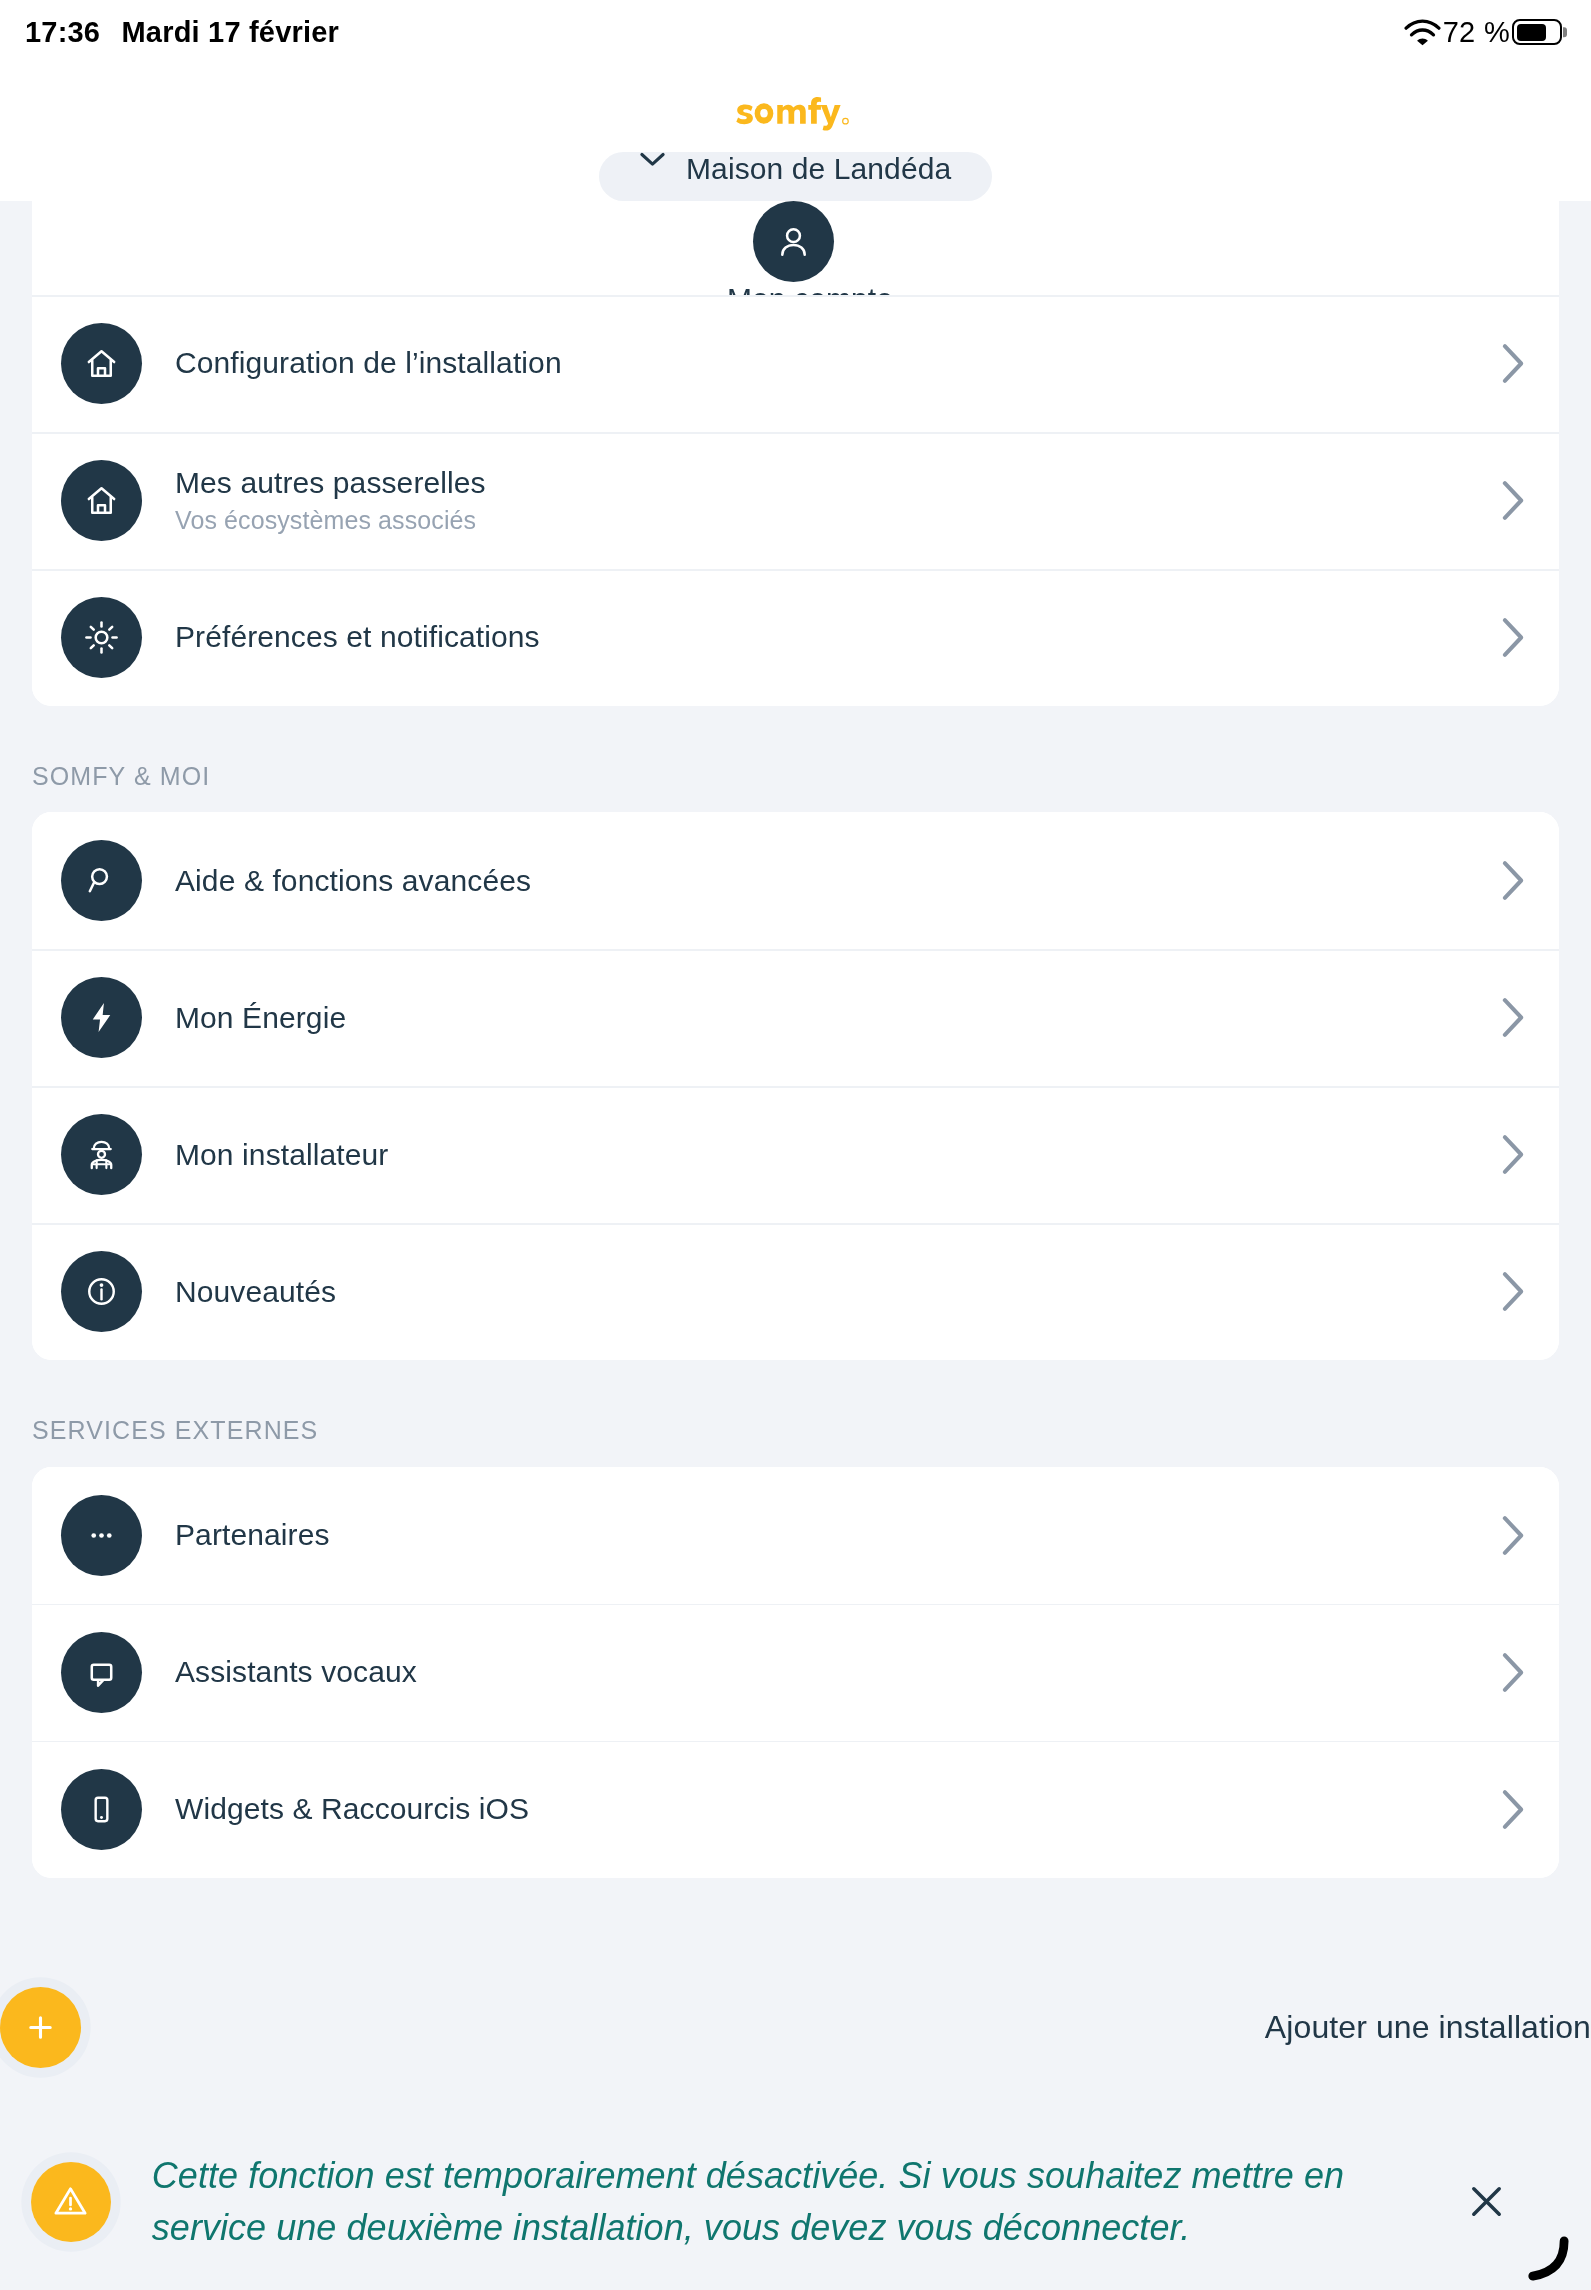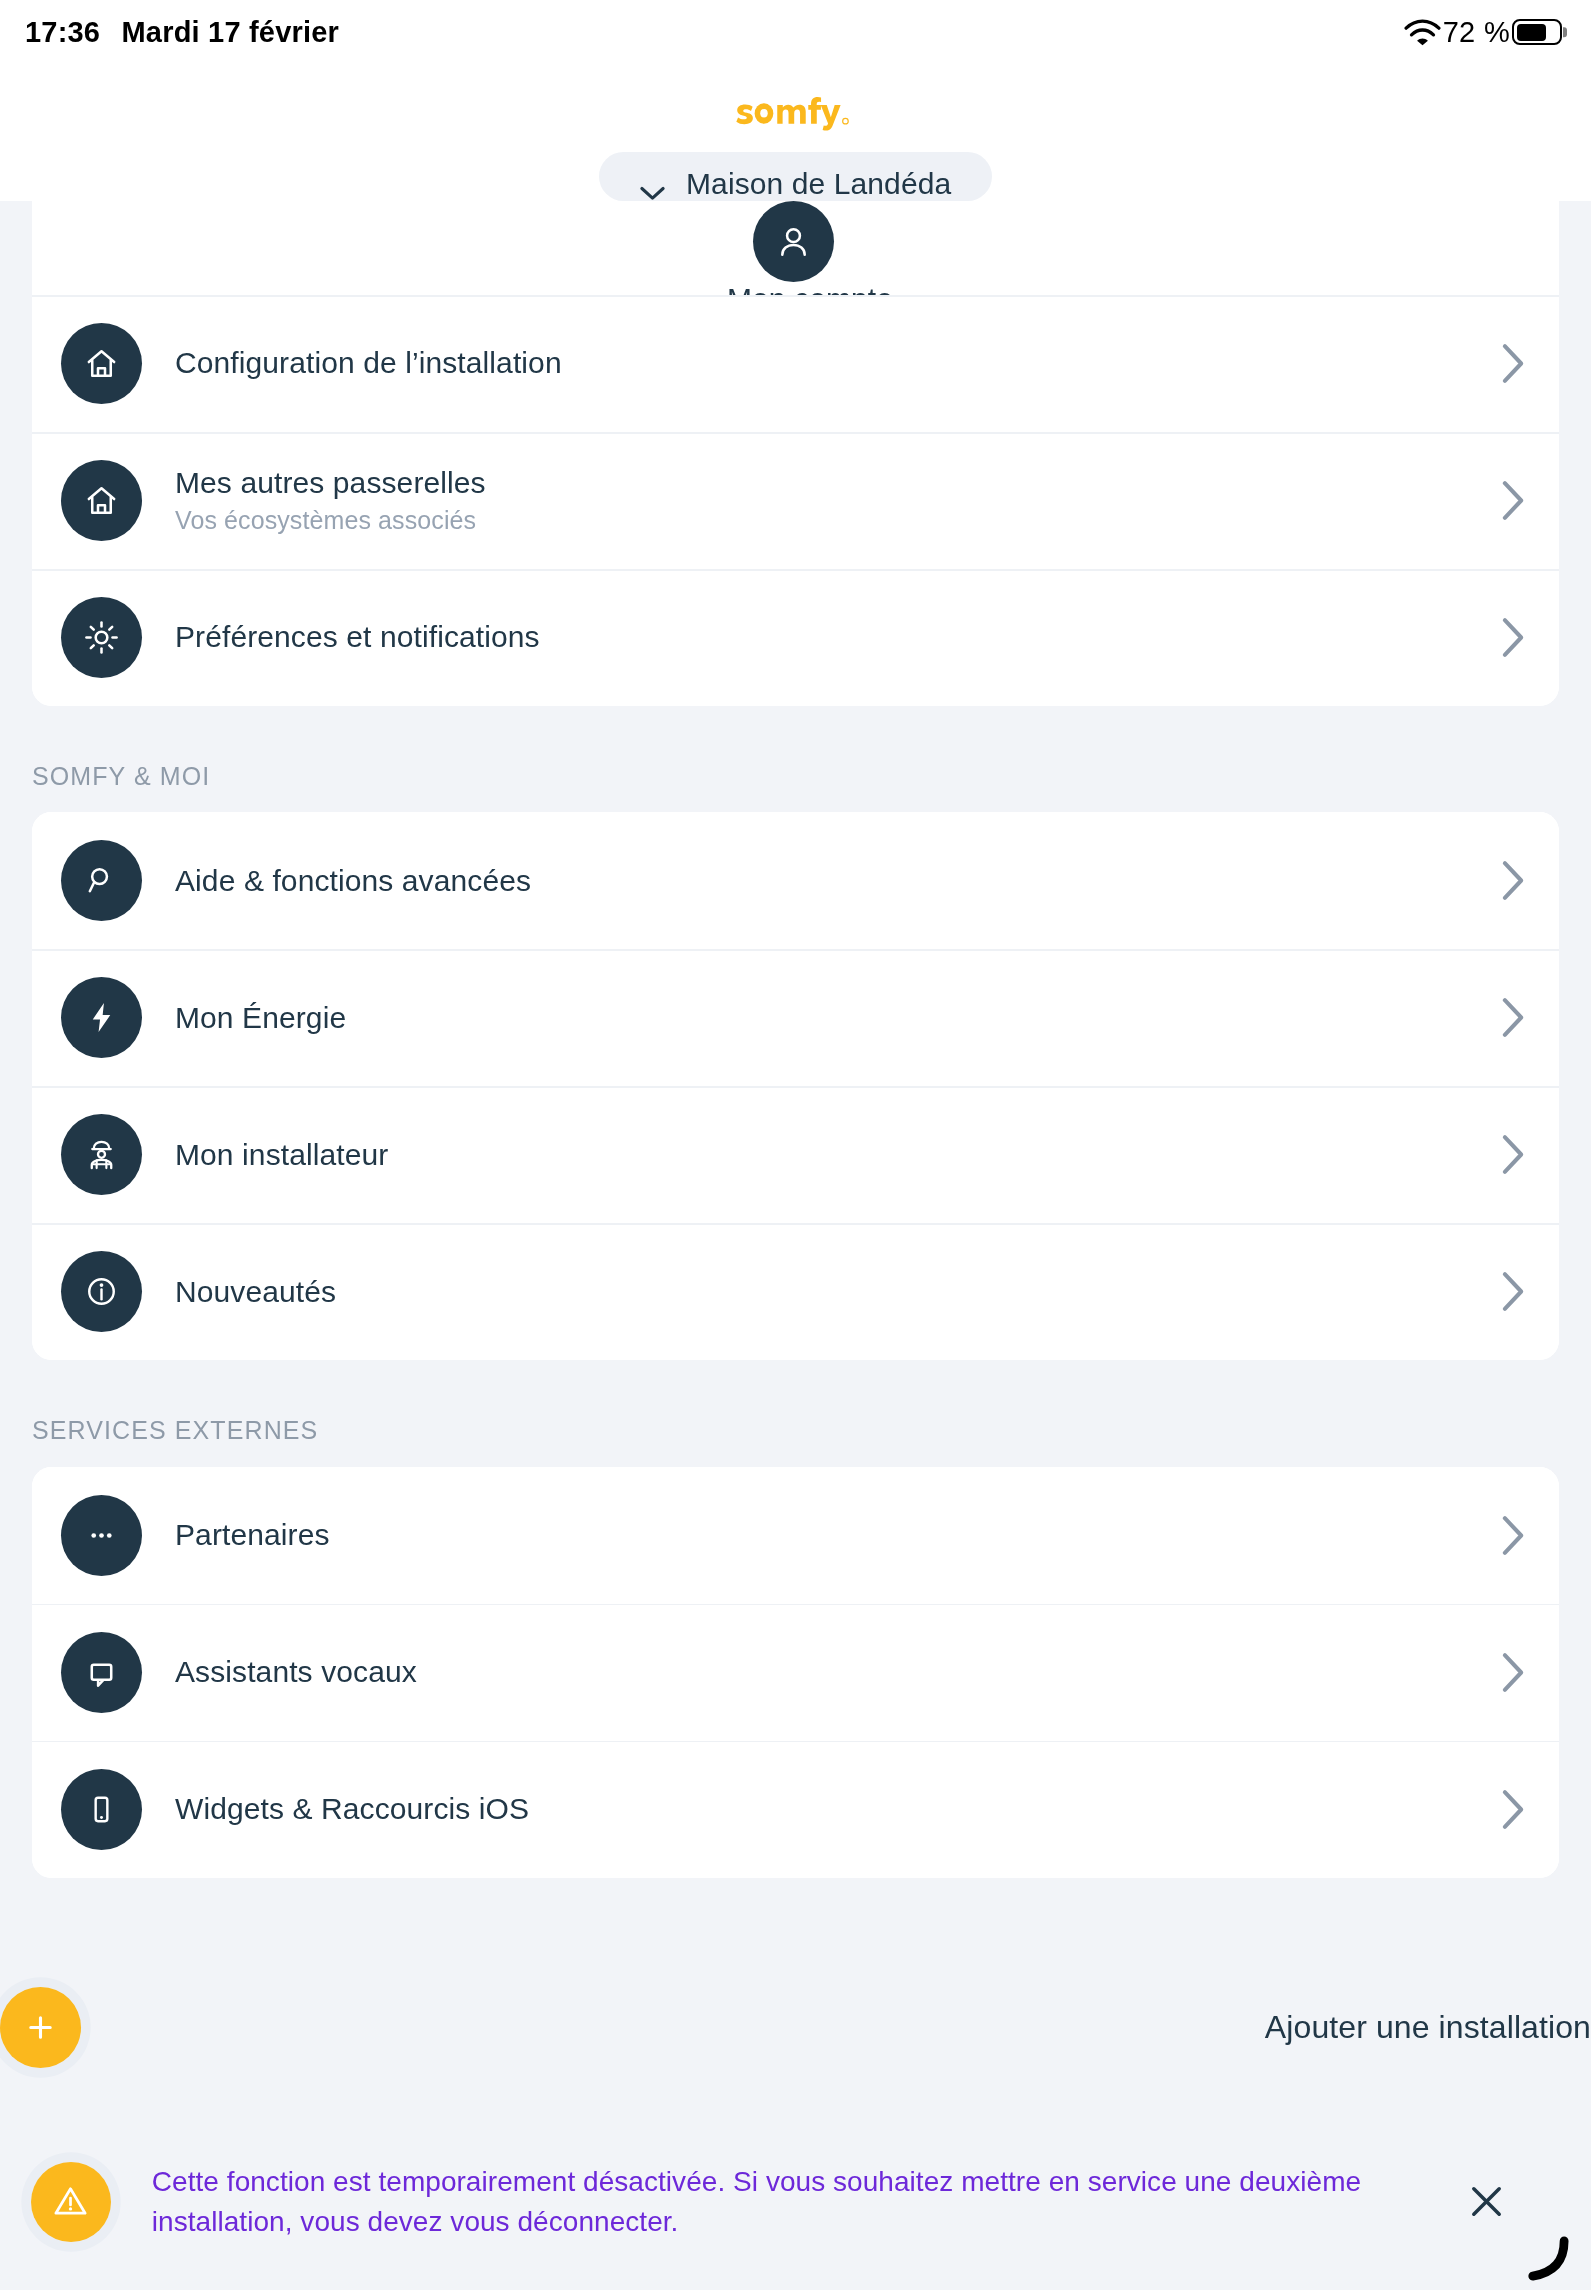"Maison de Landéda" .house-chip { align-items: flex-end -> flex-start }
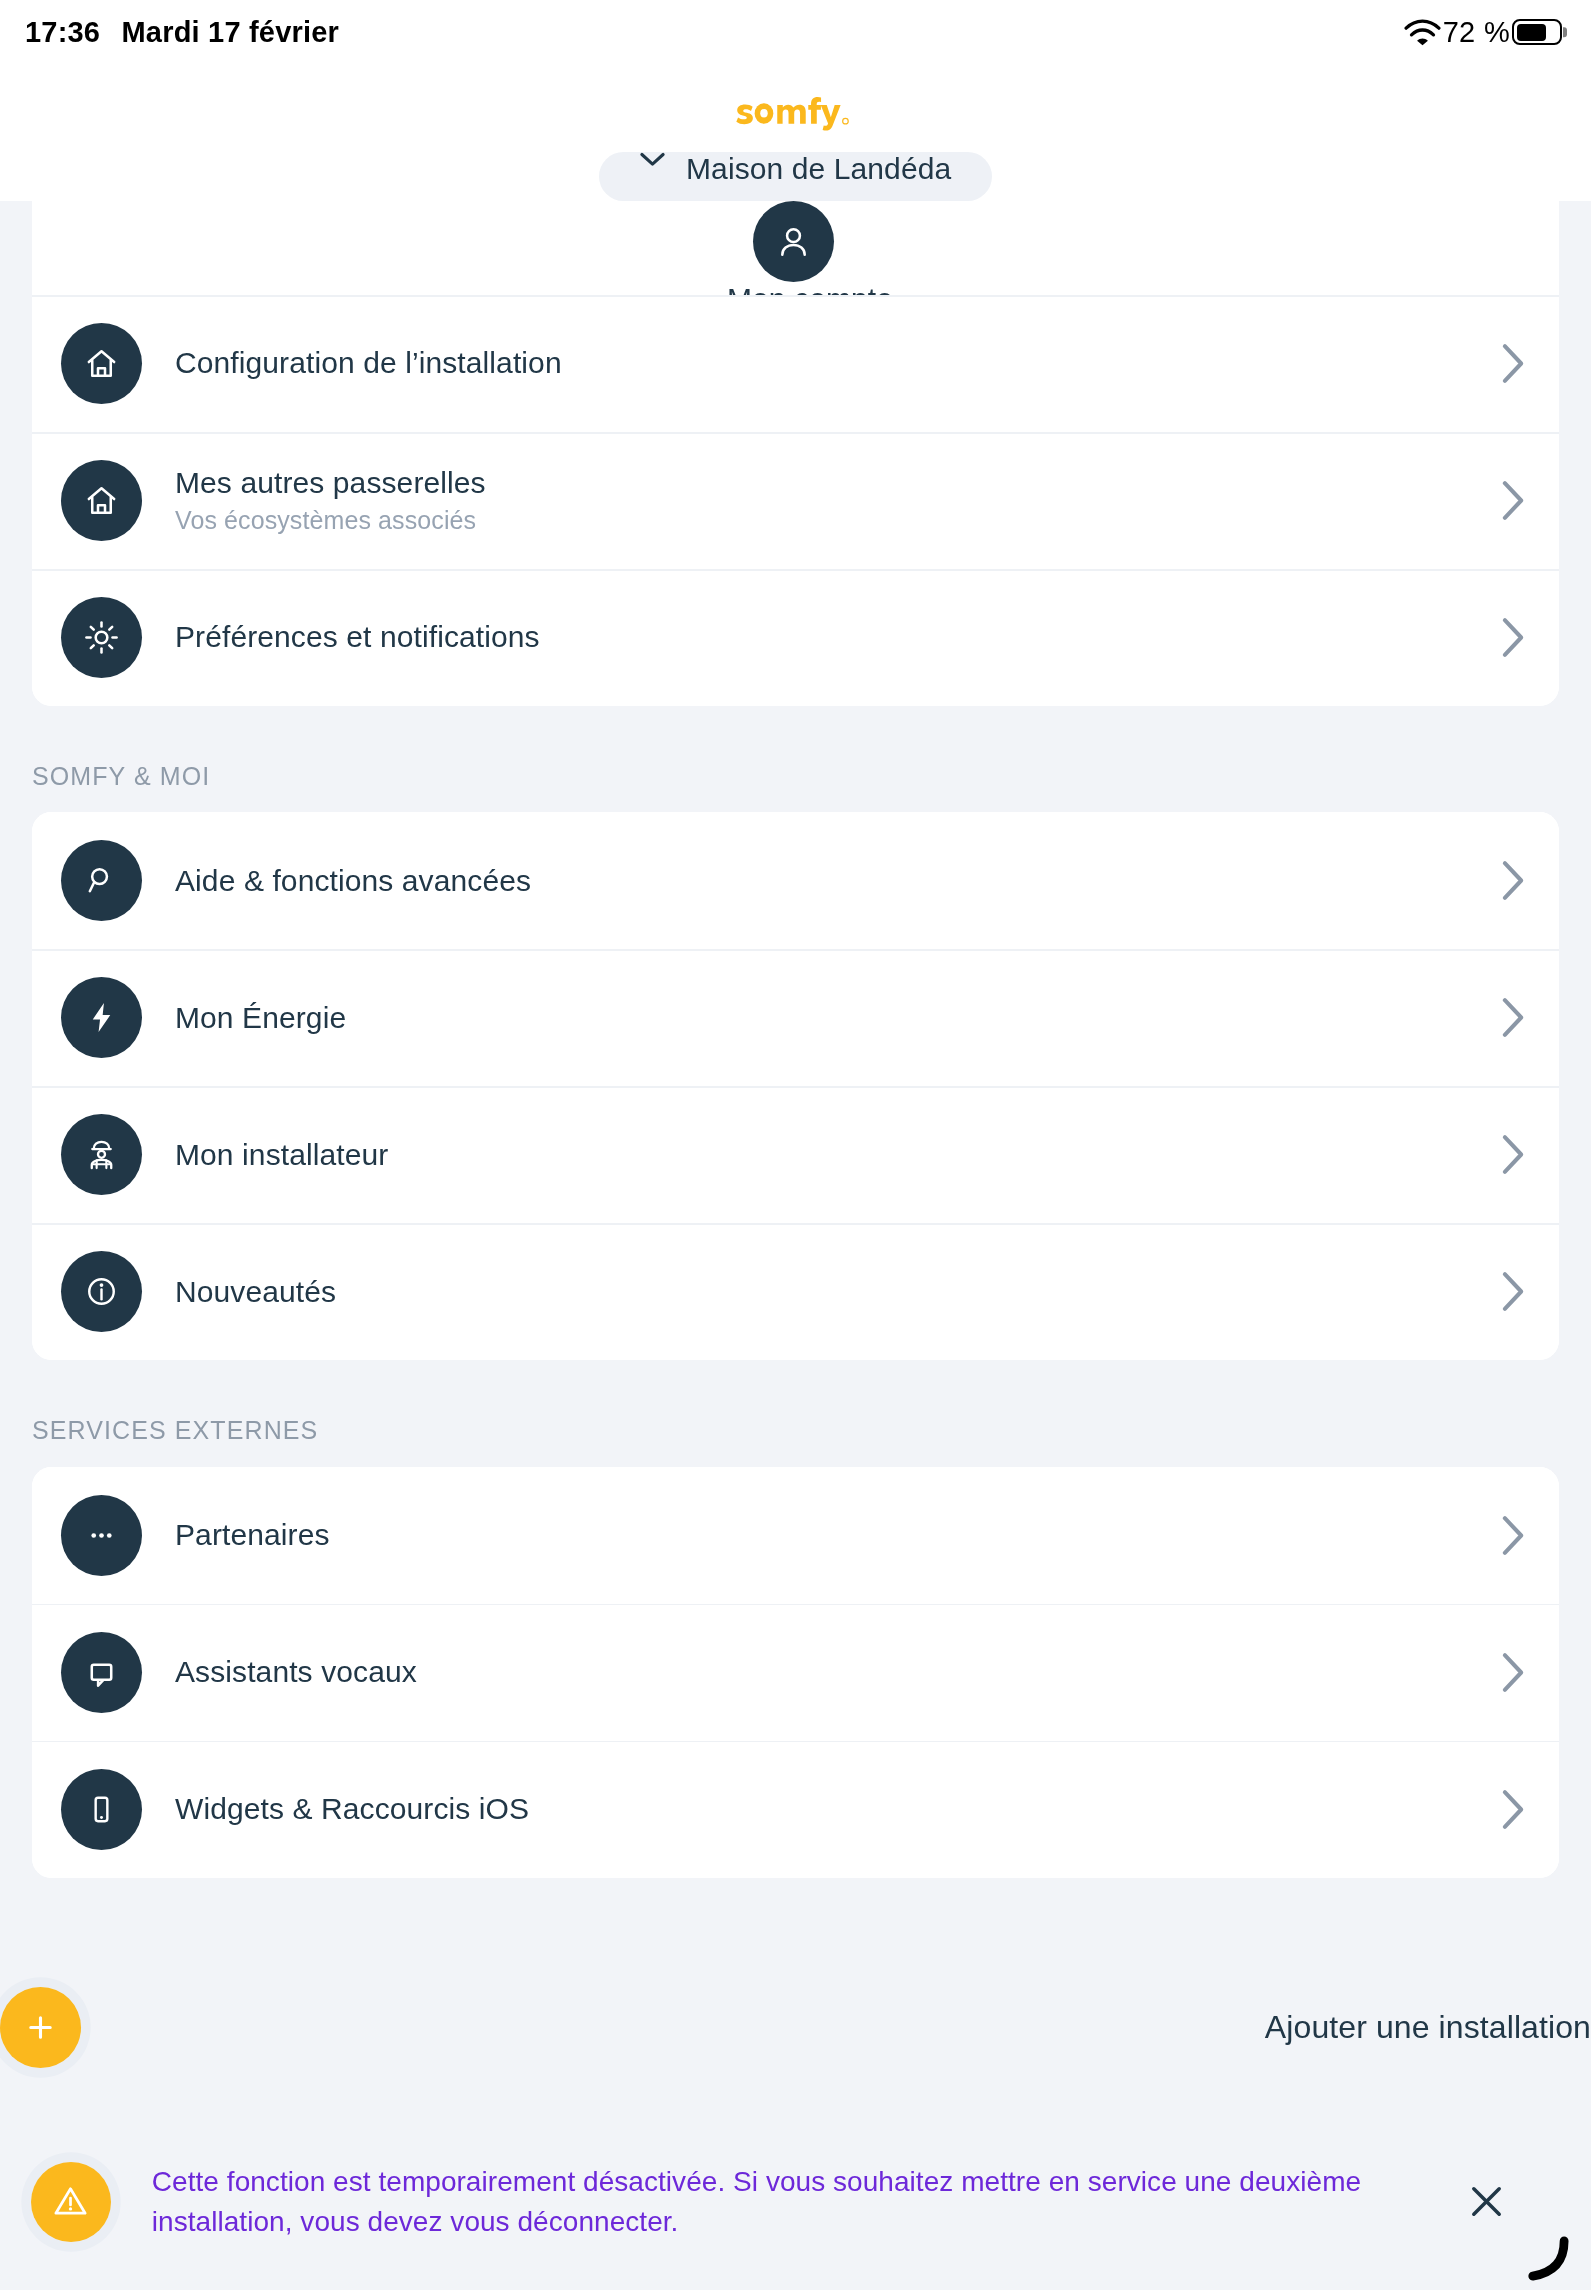"Cette fonction est temporairement" .banner-text { color: #6d28d9 -> #0f766e; font-size: 28px -> 36px; font-style: none -> italic }
